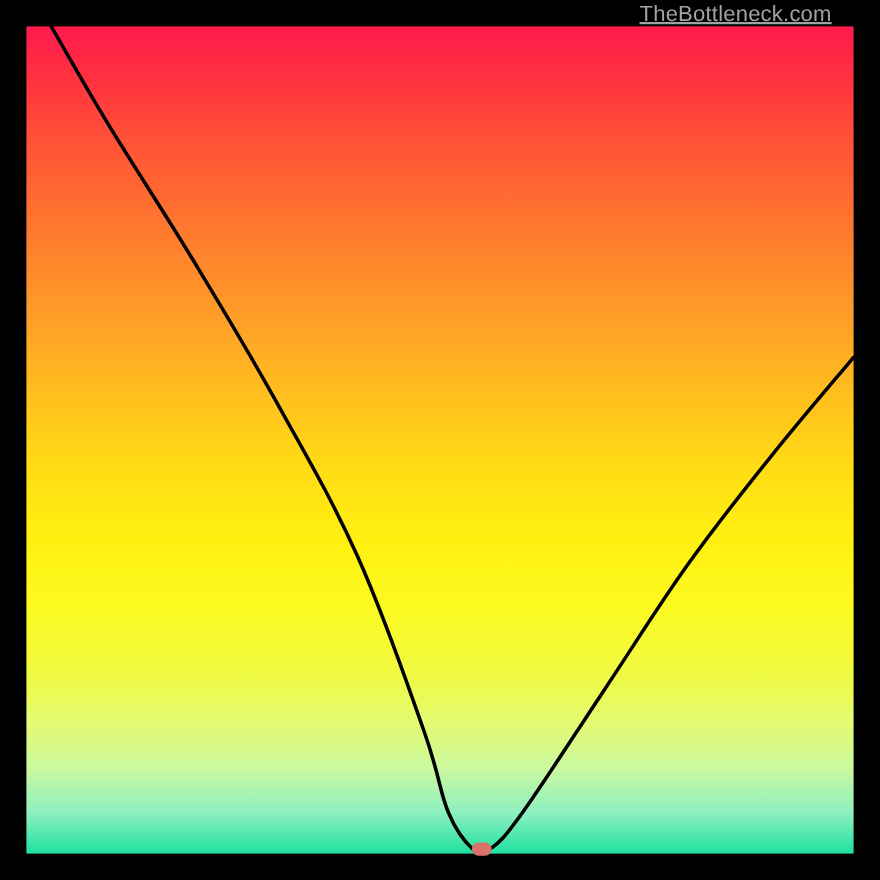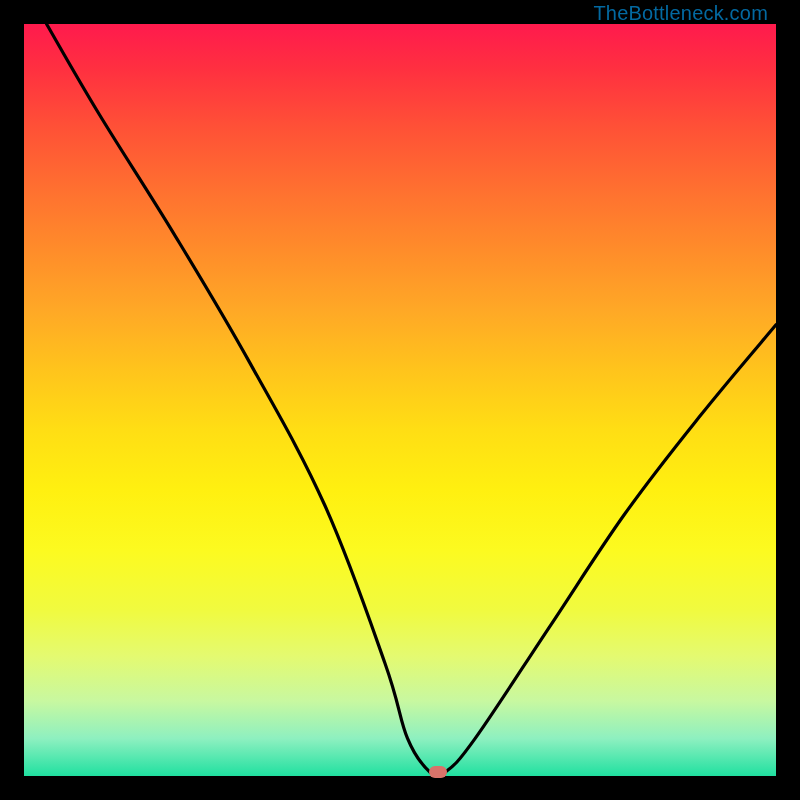"TheBottleneck.com" .attribution { color: #0369a1 -> #a3a3a3; right: 32px -> 44px; text-decoration: none -> underline }
